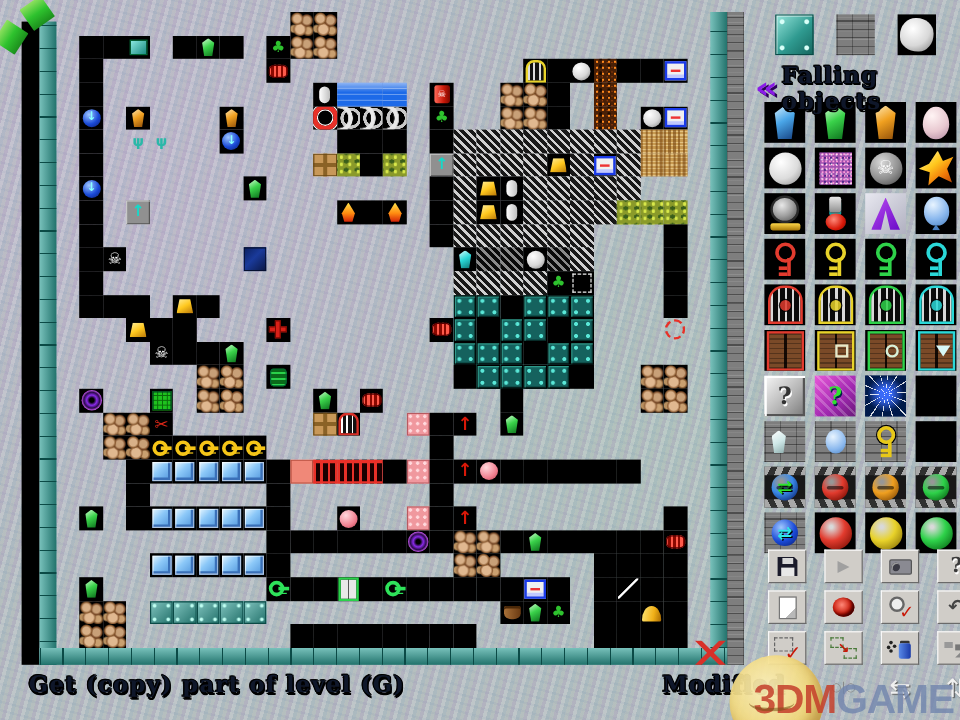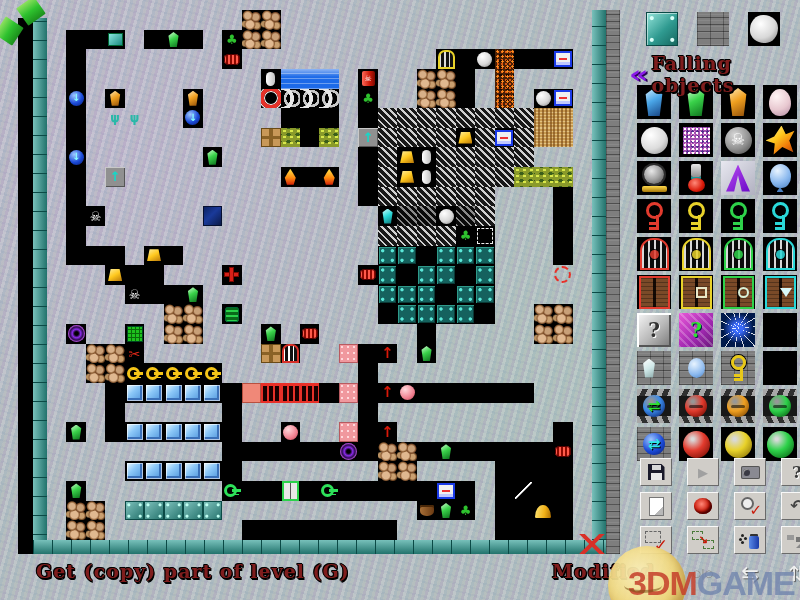"Falling objects" .goth { color: #7f1d1d -> #0f172a }
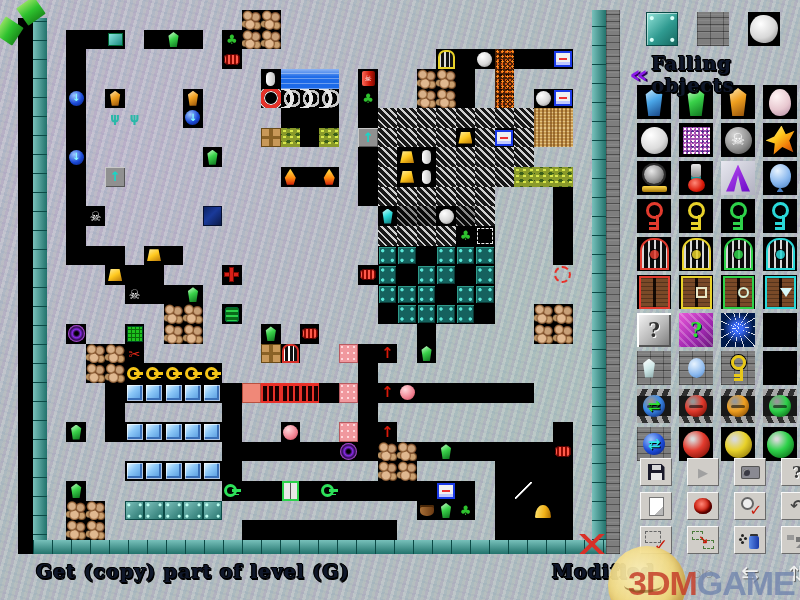"Get (copy) part of level" #status-left { left: 36px -> 24px }
